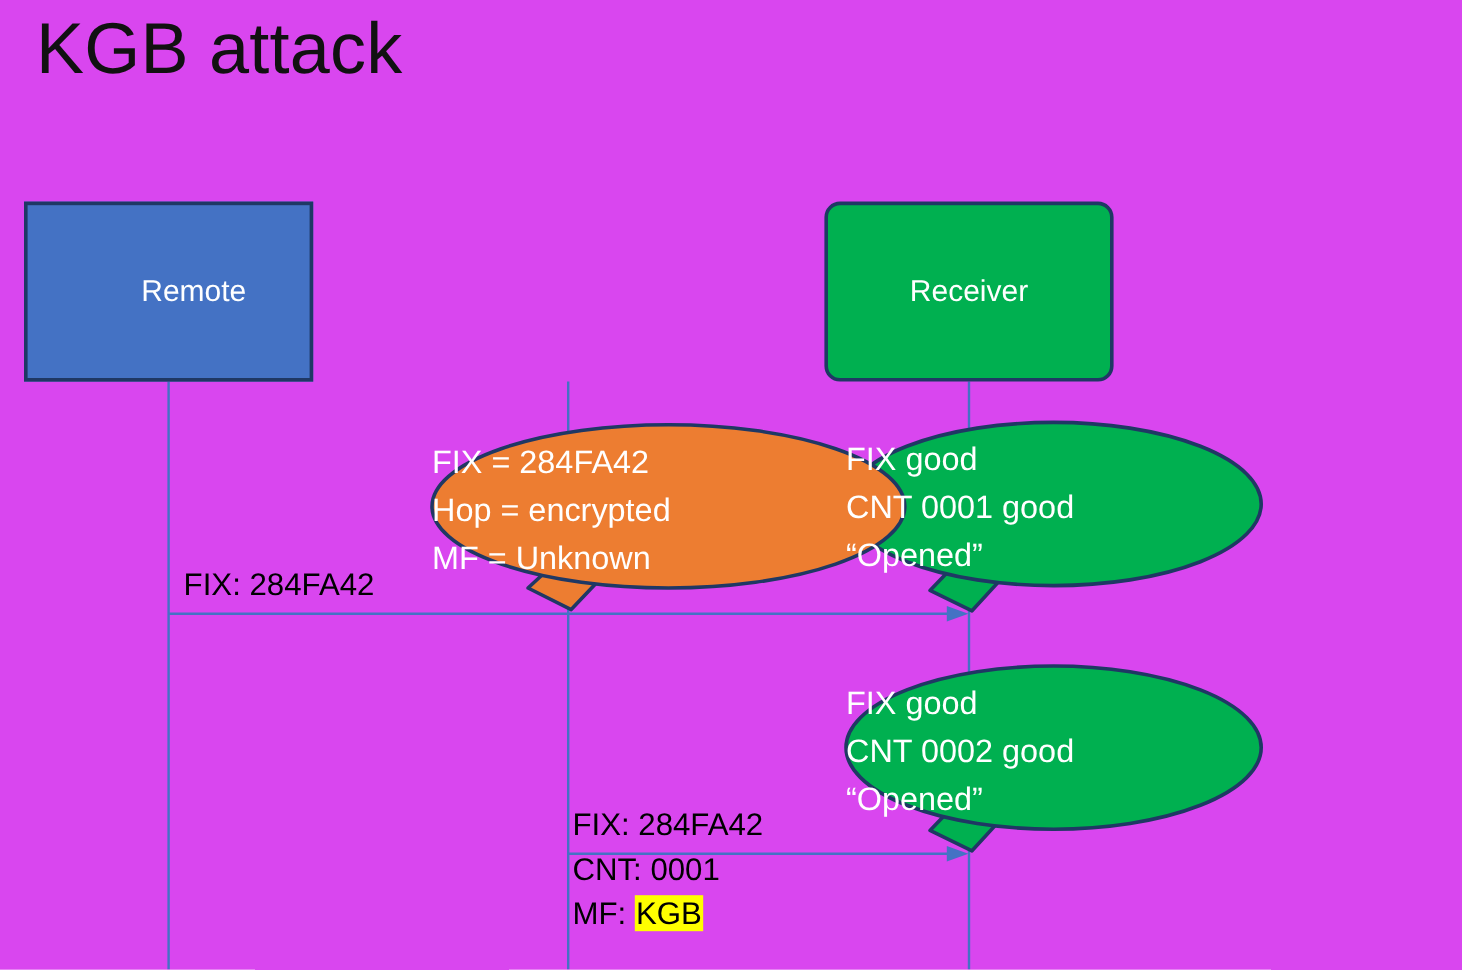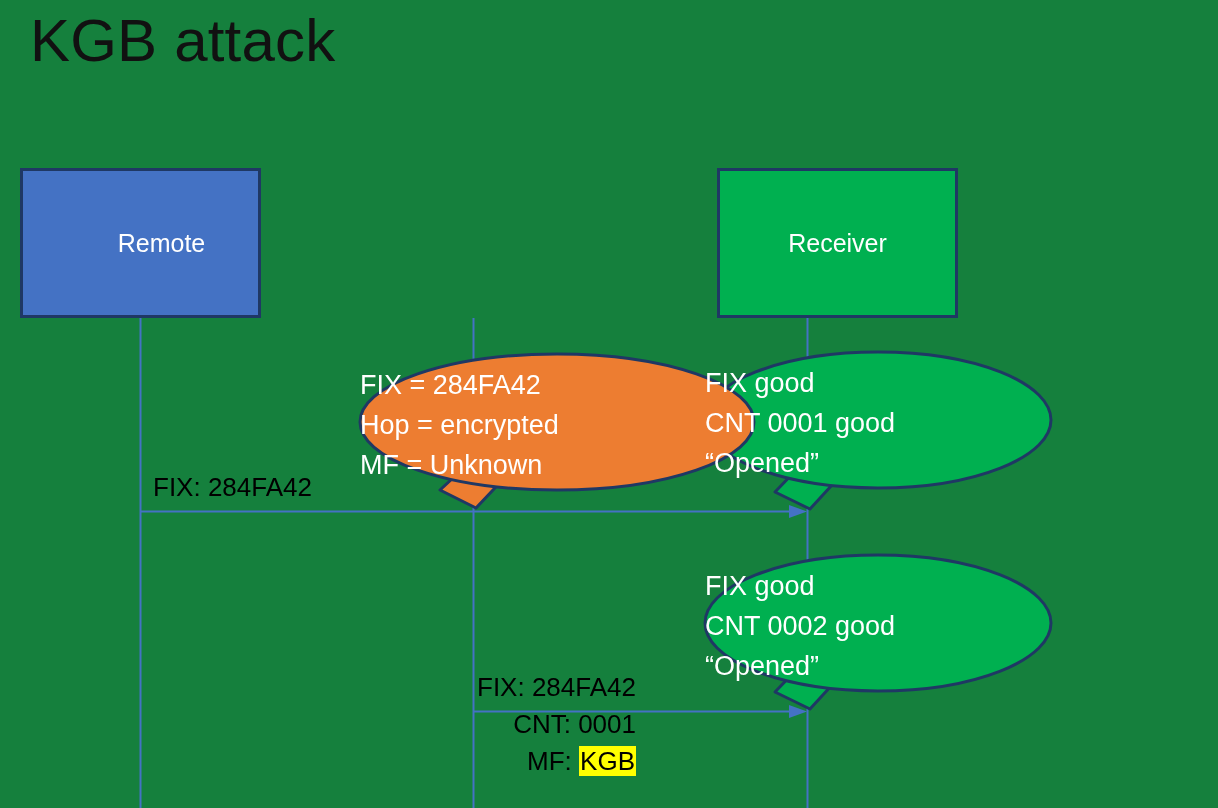"KGB attack" #slide { background: #15803d -> #d946ef }
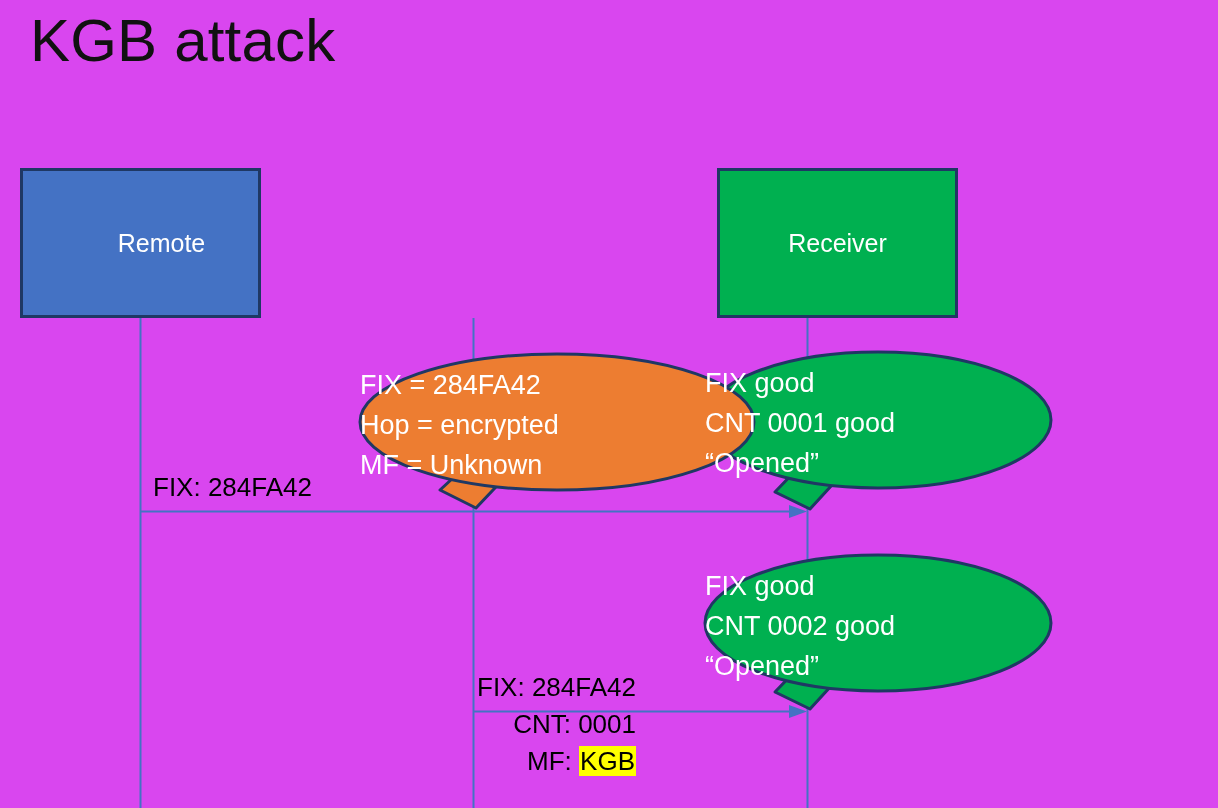"Receiver" div.actor-box { border-radius: none -> 13px; left: 717px -> 687px }
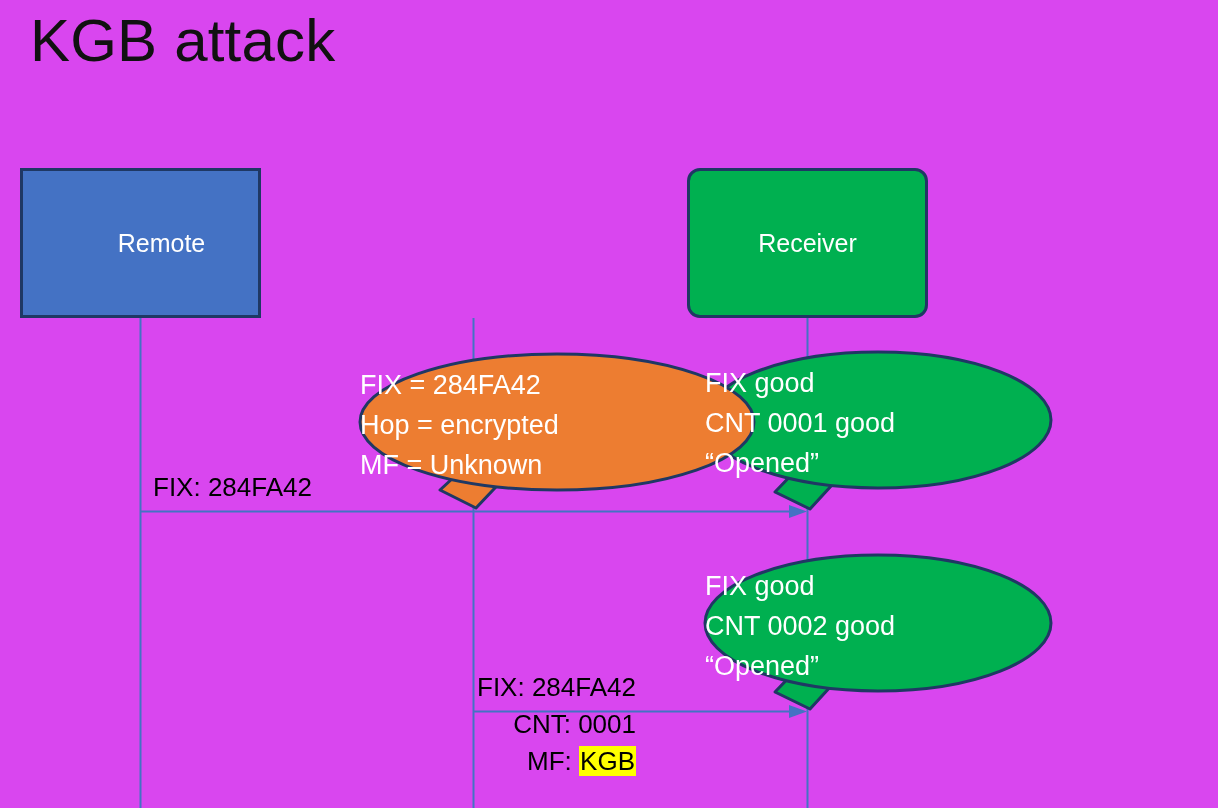"FIX: 284FA42" .msg-label .line { text-align: right -> none }
